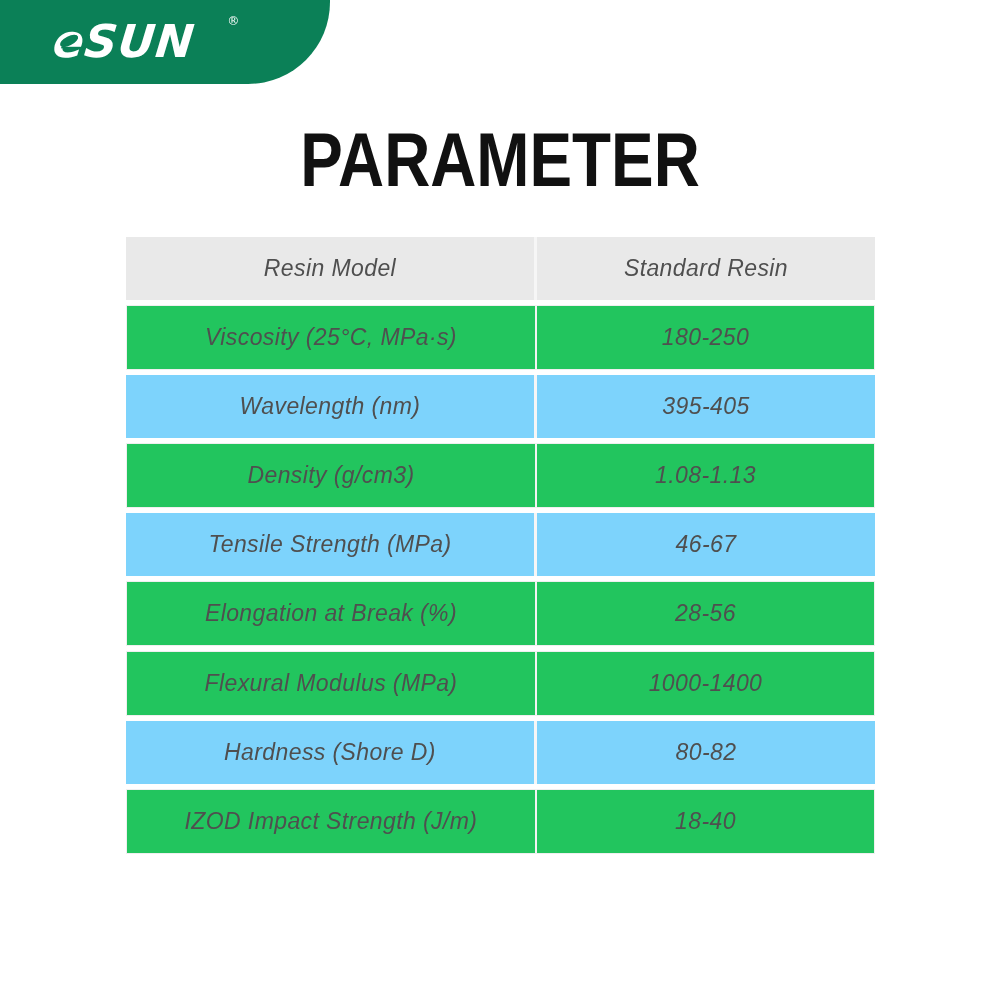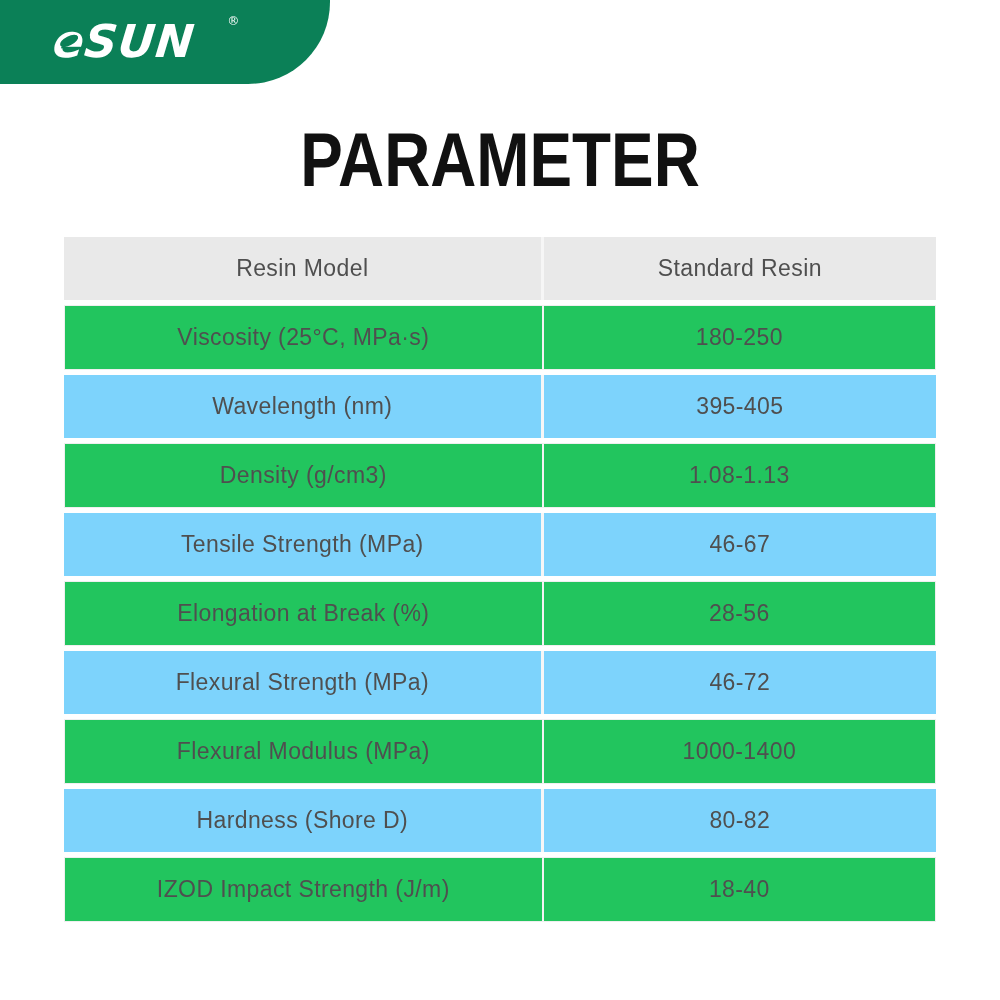"Resin Model" table.spec-table { font-style: none -> italic; width: 872px -> 749px }
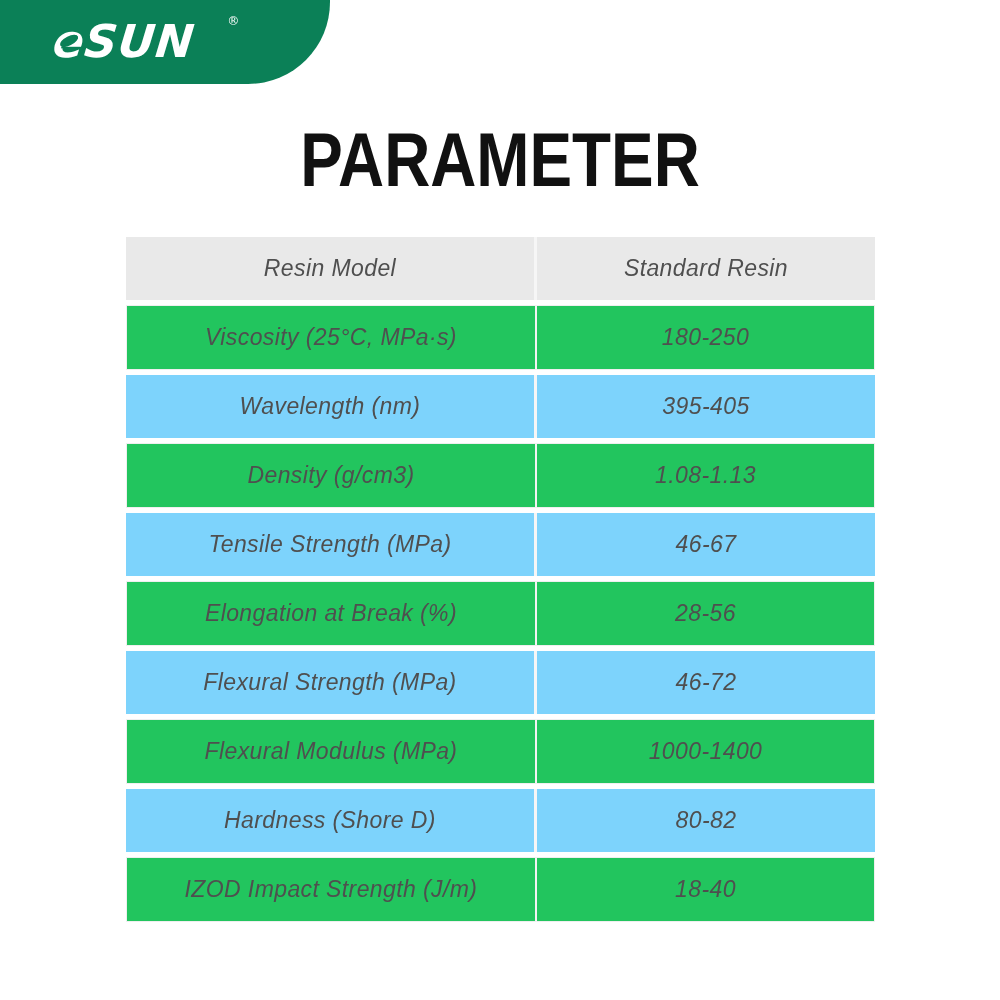"Flexural Strength (MPa)" tr.row-gray { html: <tr> <td>Flexural Strength (MPa)</td> <td>46-72</td> </tr> -> none }
